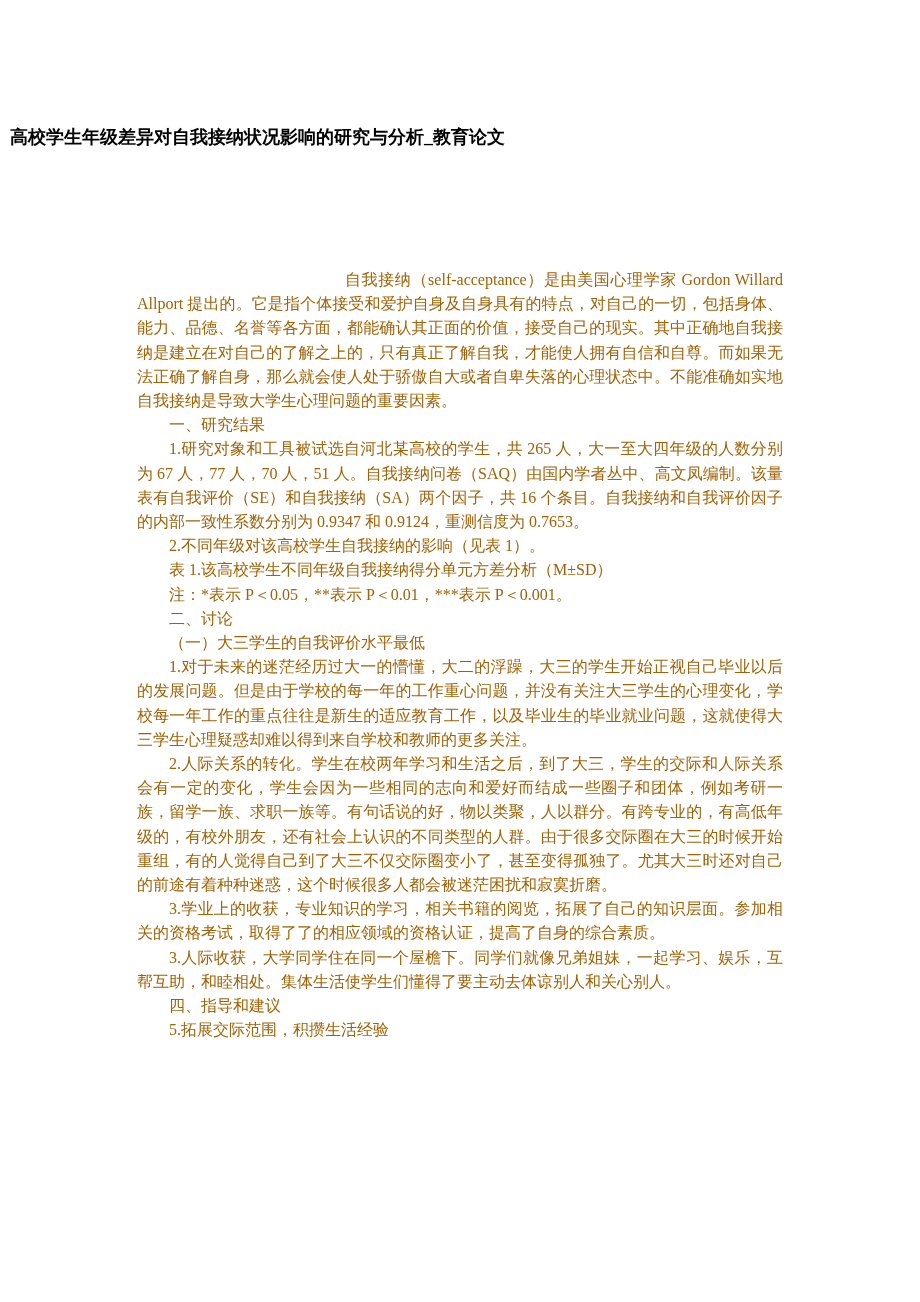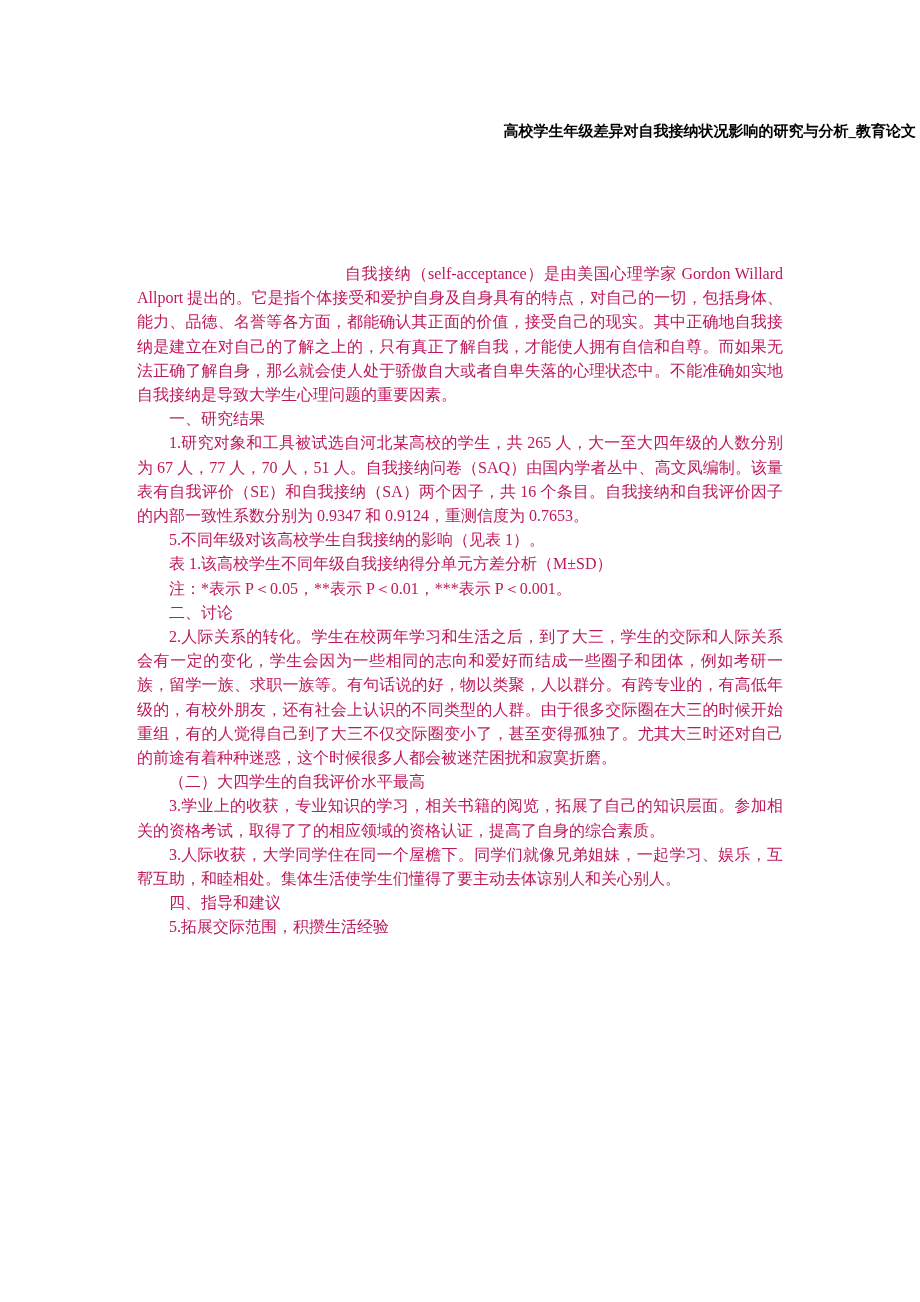"高校学生年级差异对自我接纳状况影响的研究与分析_教育论文" .title { font-size: 15px -> 18px; margin: 4px -> 10px; text-align: right -> left }
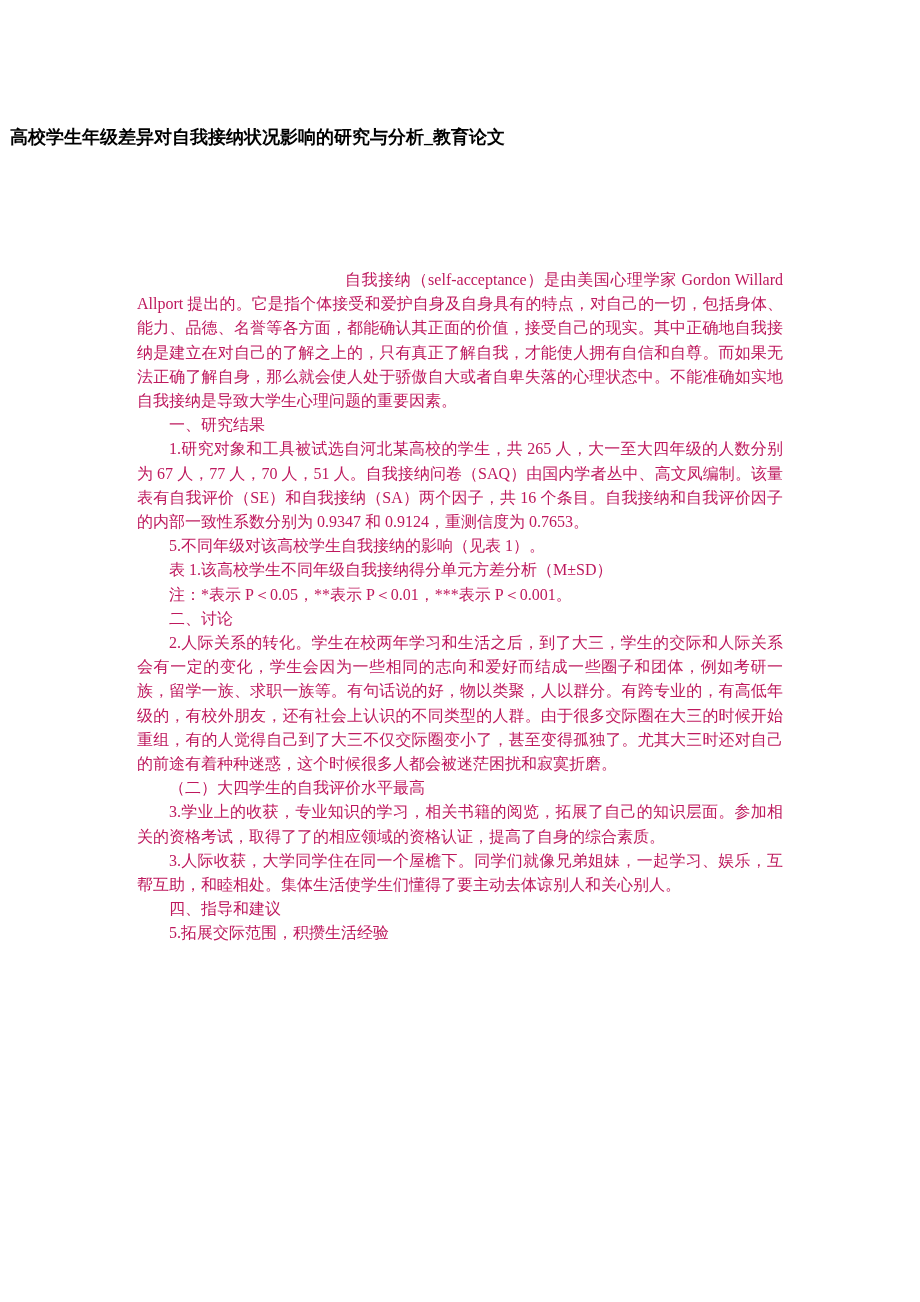"自我接纳（self-acceptance）是由美国心理学家 Gordon" .content { color: #be185d -> #a16207 }
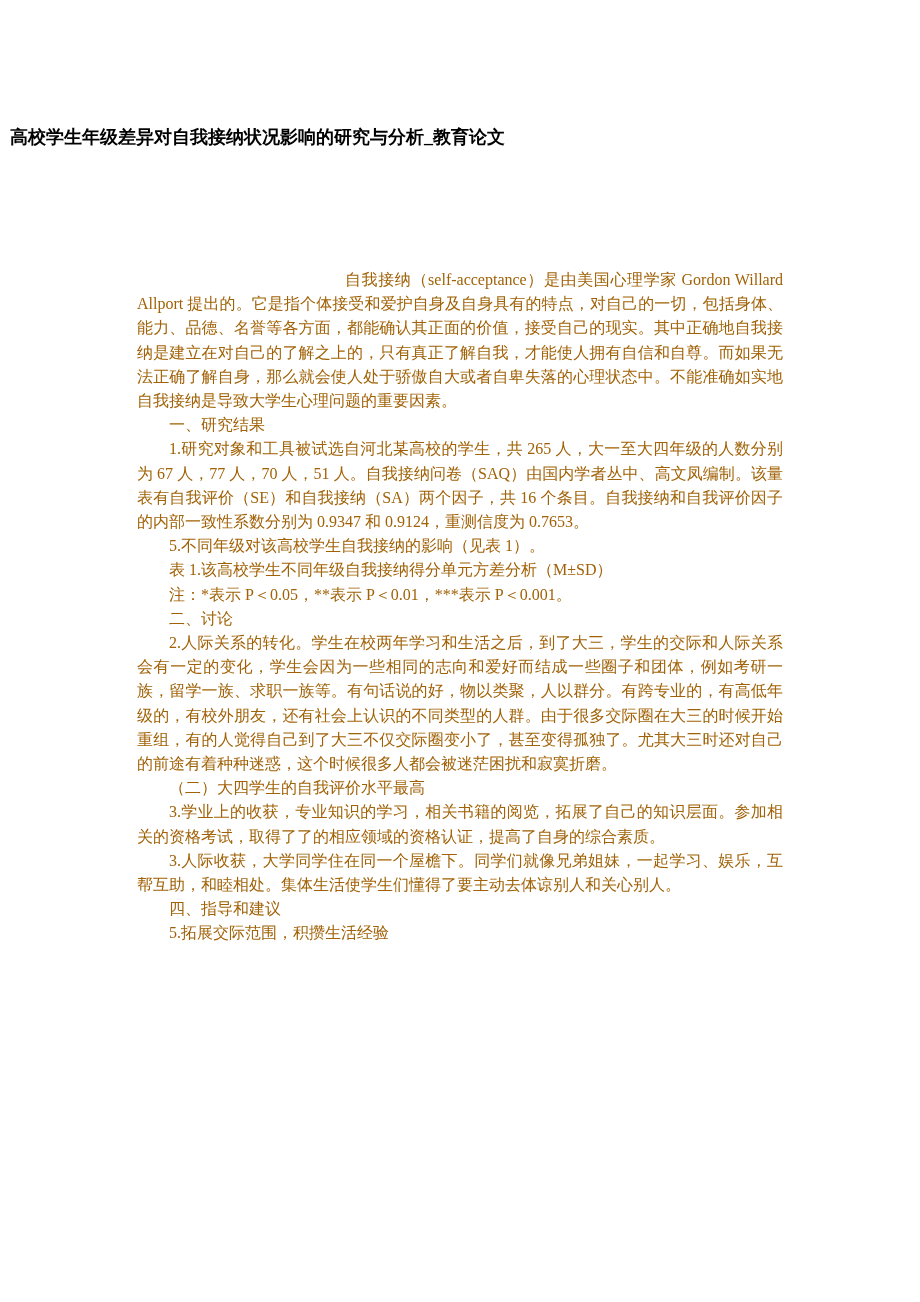"5.不同年级对该高校学生自我接纳的影响（见表 1）。" p { text: 5 -> 2 }
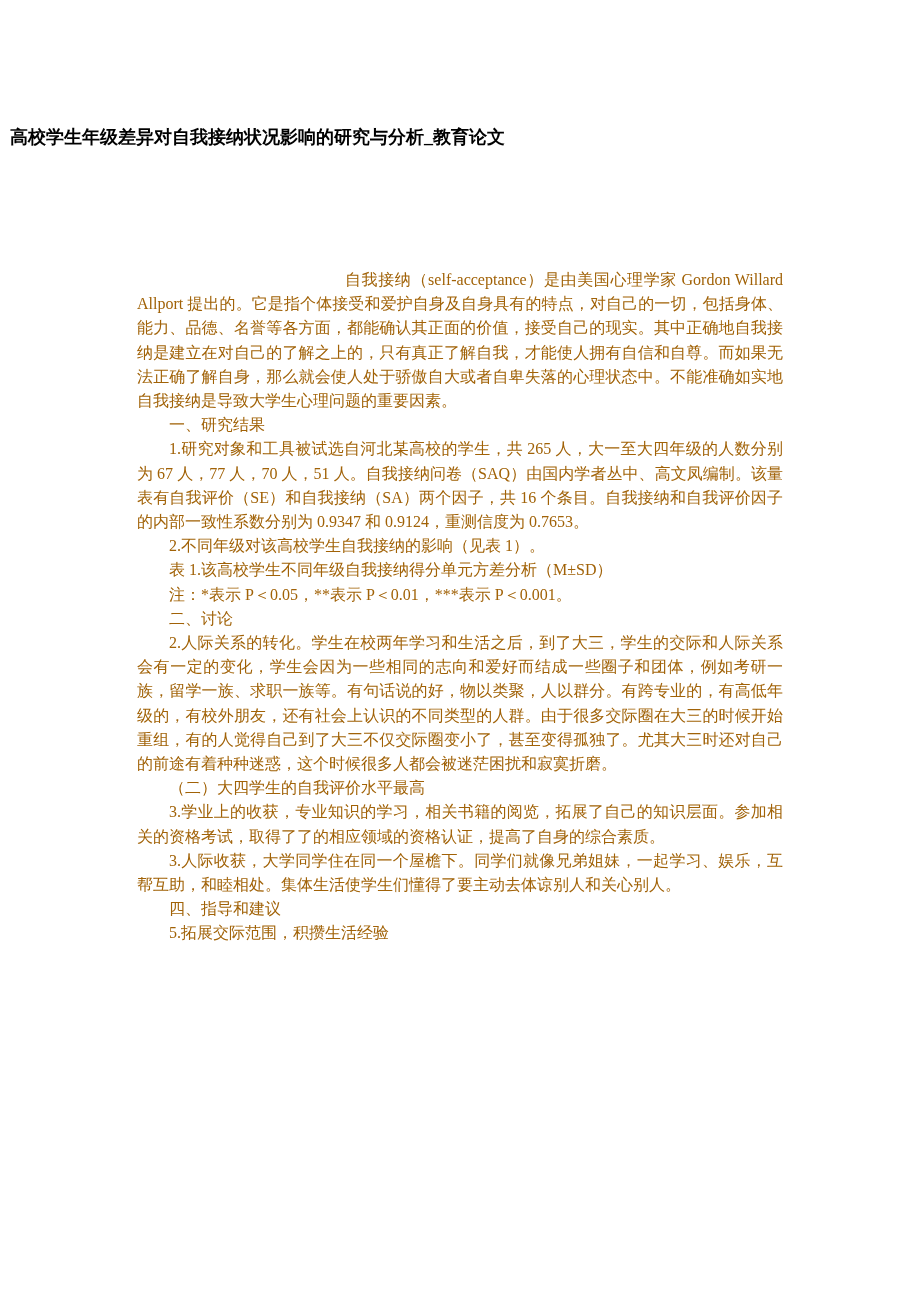"（一）大三学生的自我评价水平最低" p { html: none -> <p>（一）大三学生的自我评价水平最低</p> }
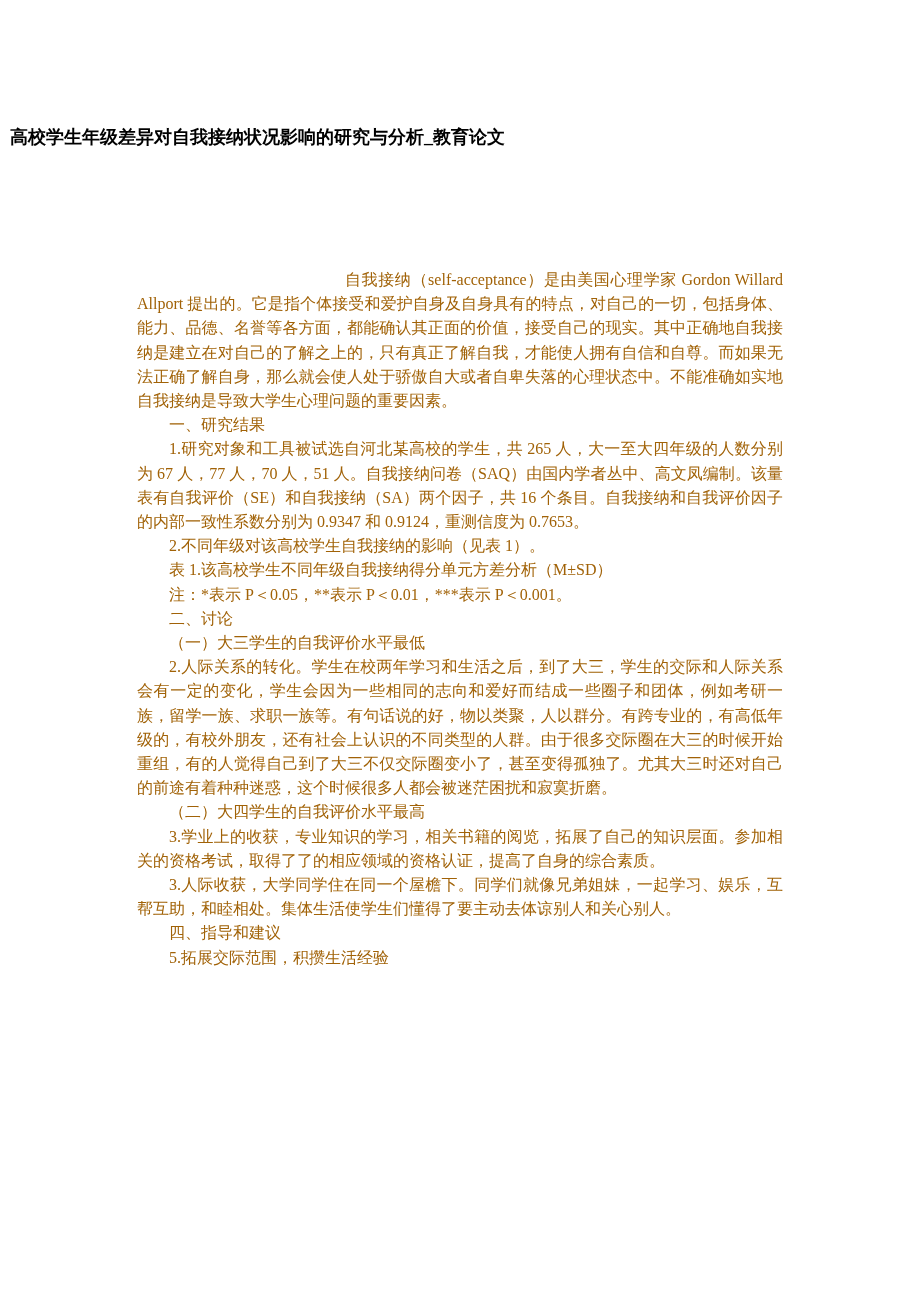"1.对于未来的迷茫经历过大一的懵懂，大二的浮躁，大三的学生开始正视自己毕业以后的" p { html: none -> <p>1.对于未来的迷茫经历过大一的懵懂，大二的浮躁，大三的学生开始正视自己毕业以后的发展问题。但是由于学校的每一年的工作重心问题，并没有关注大三学生的心理变化，学校每一年工作的重点往往是新生的适应教育工作，以及毕业生的毕业就业问题，这就使得大三学生心理疑惑却难以得到来自学校和教师的更多关注。</p> }
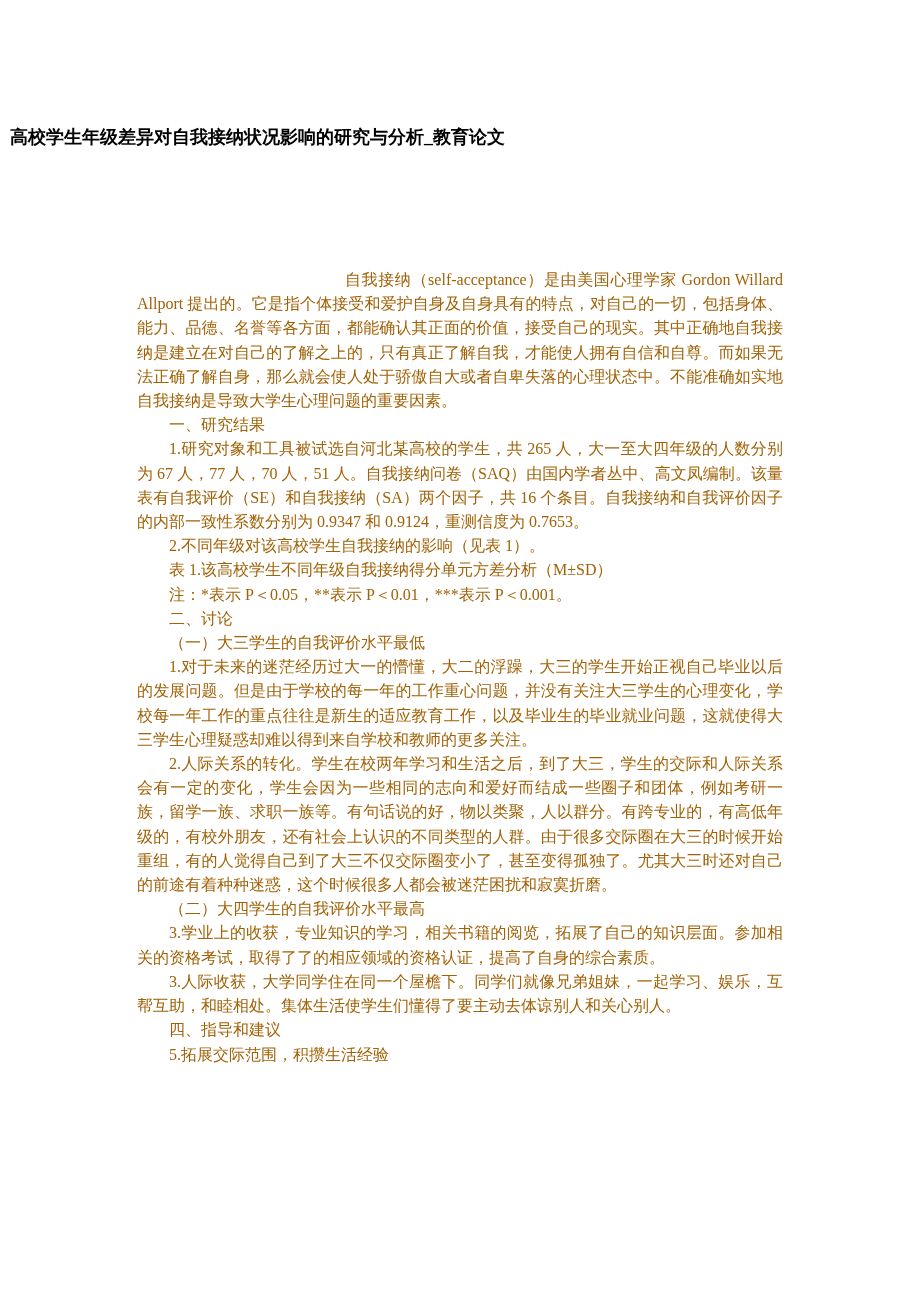"（二）大四学生的自我评价水平最高" p { html: <p>（二）大四学生的自我评价水平最高</p> -> none }
